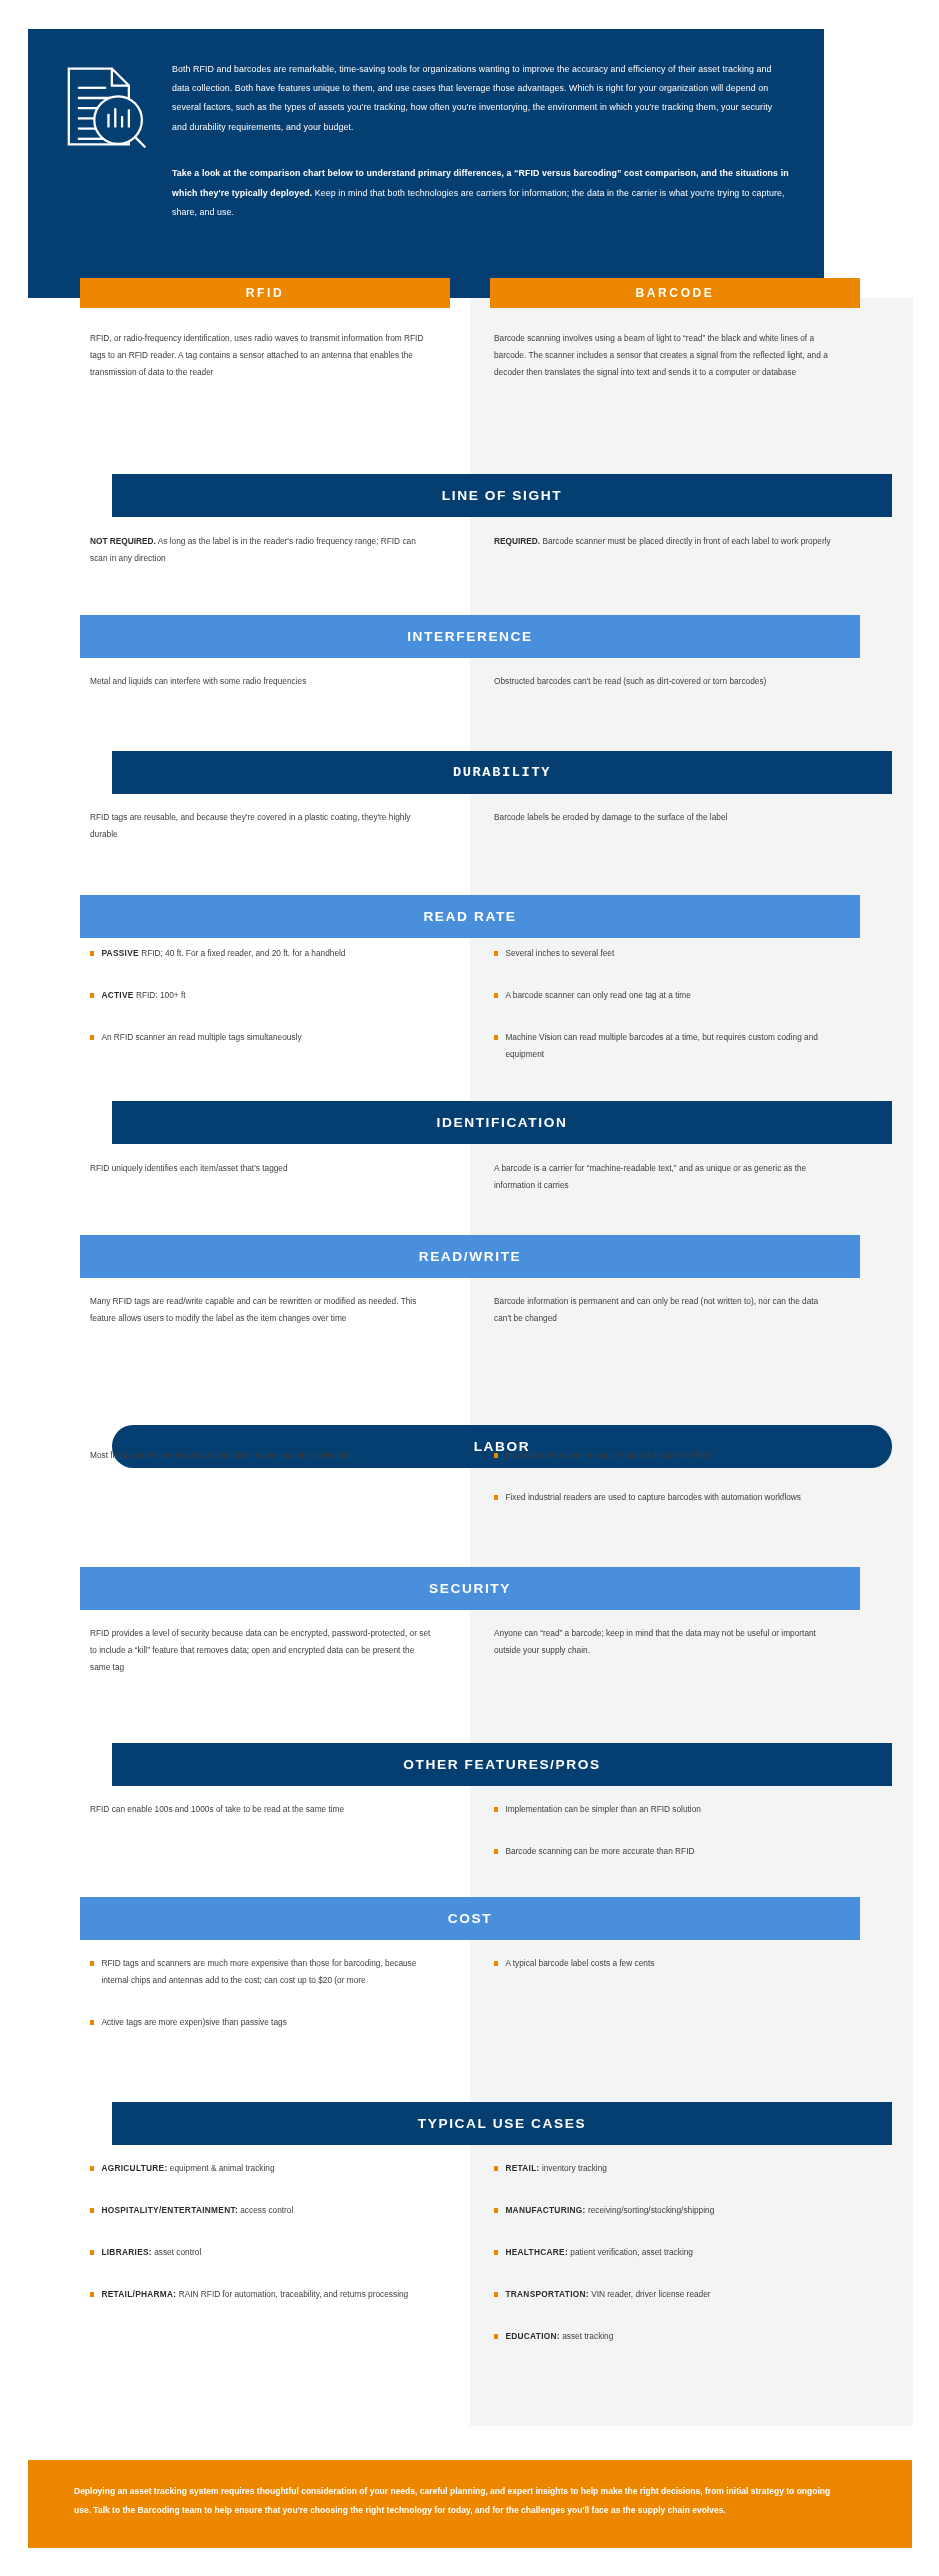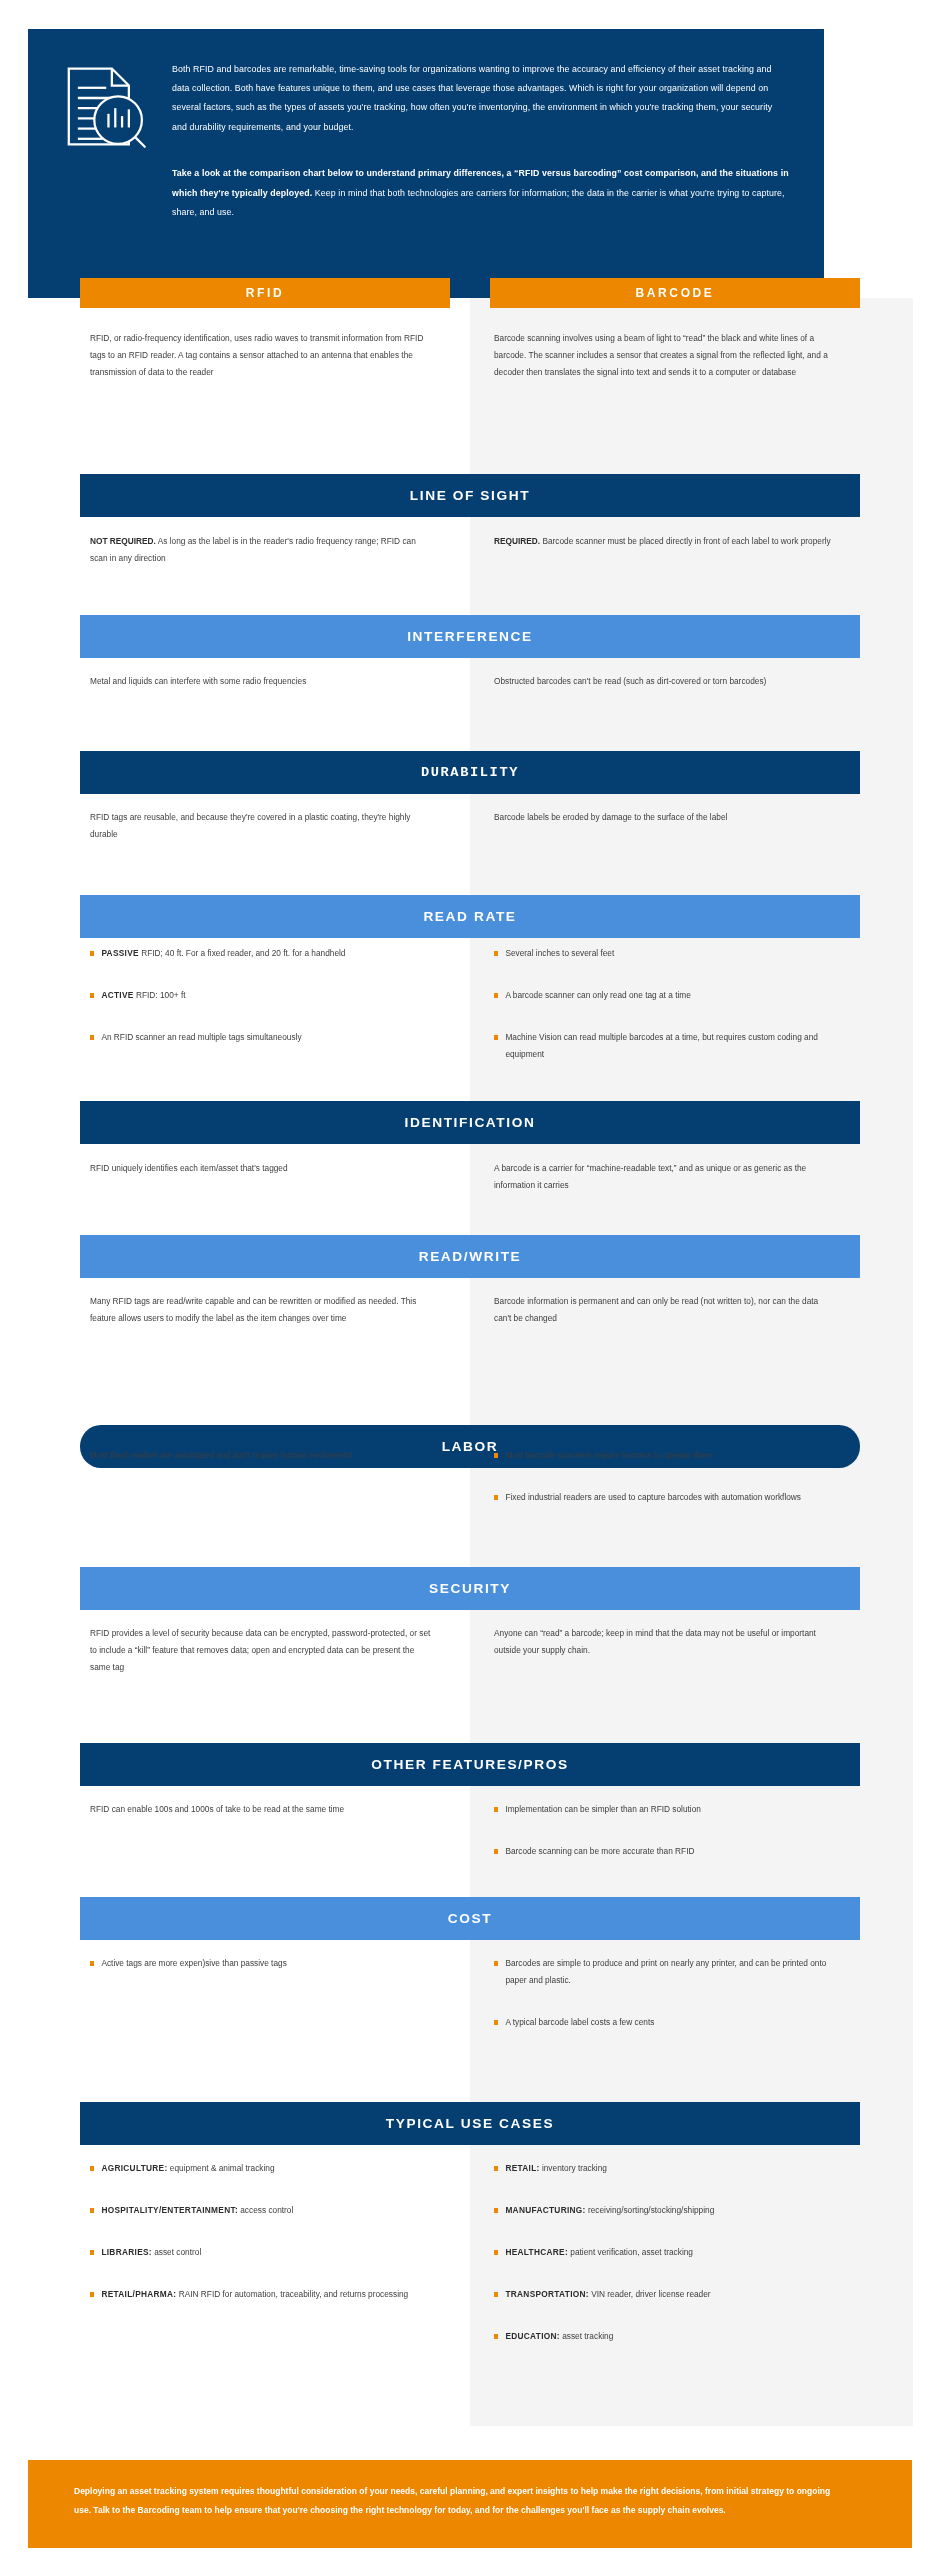"LINE OF SIGHT" .bar.dark { margin-left: none -> 32px }
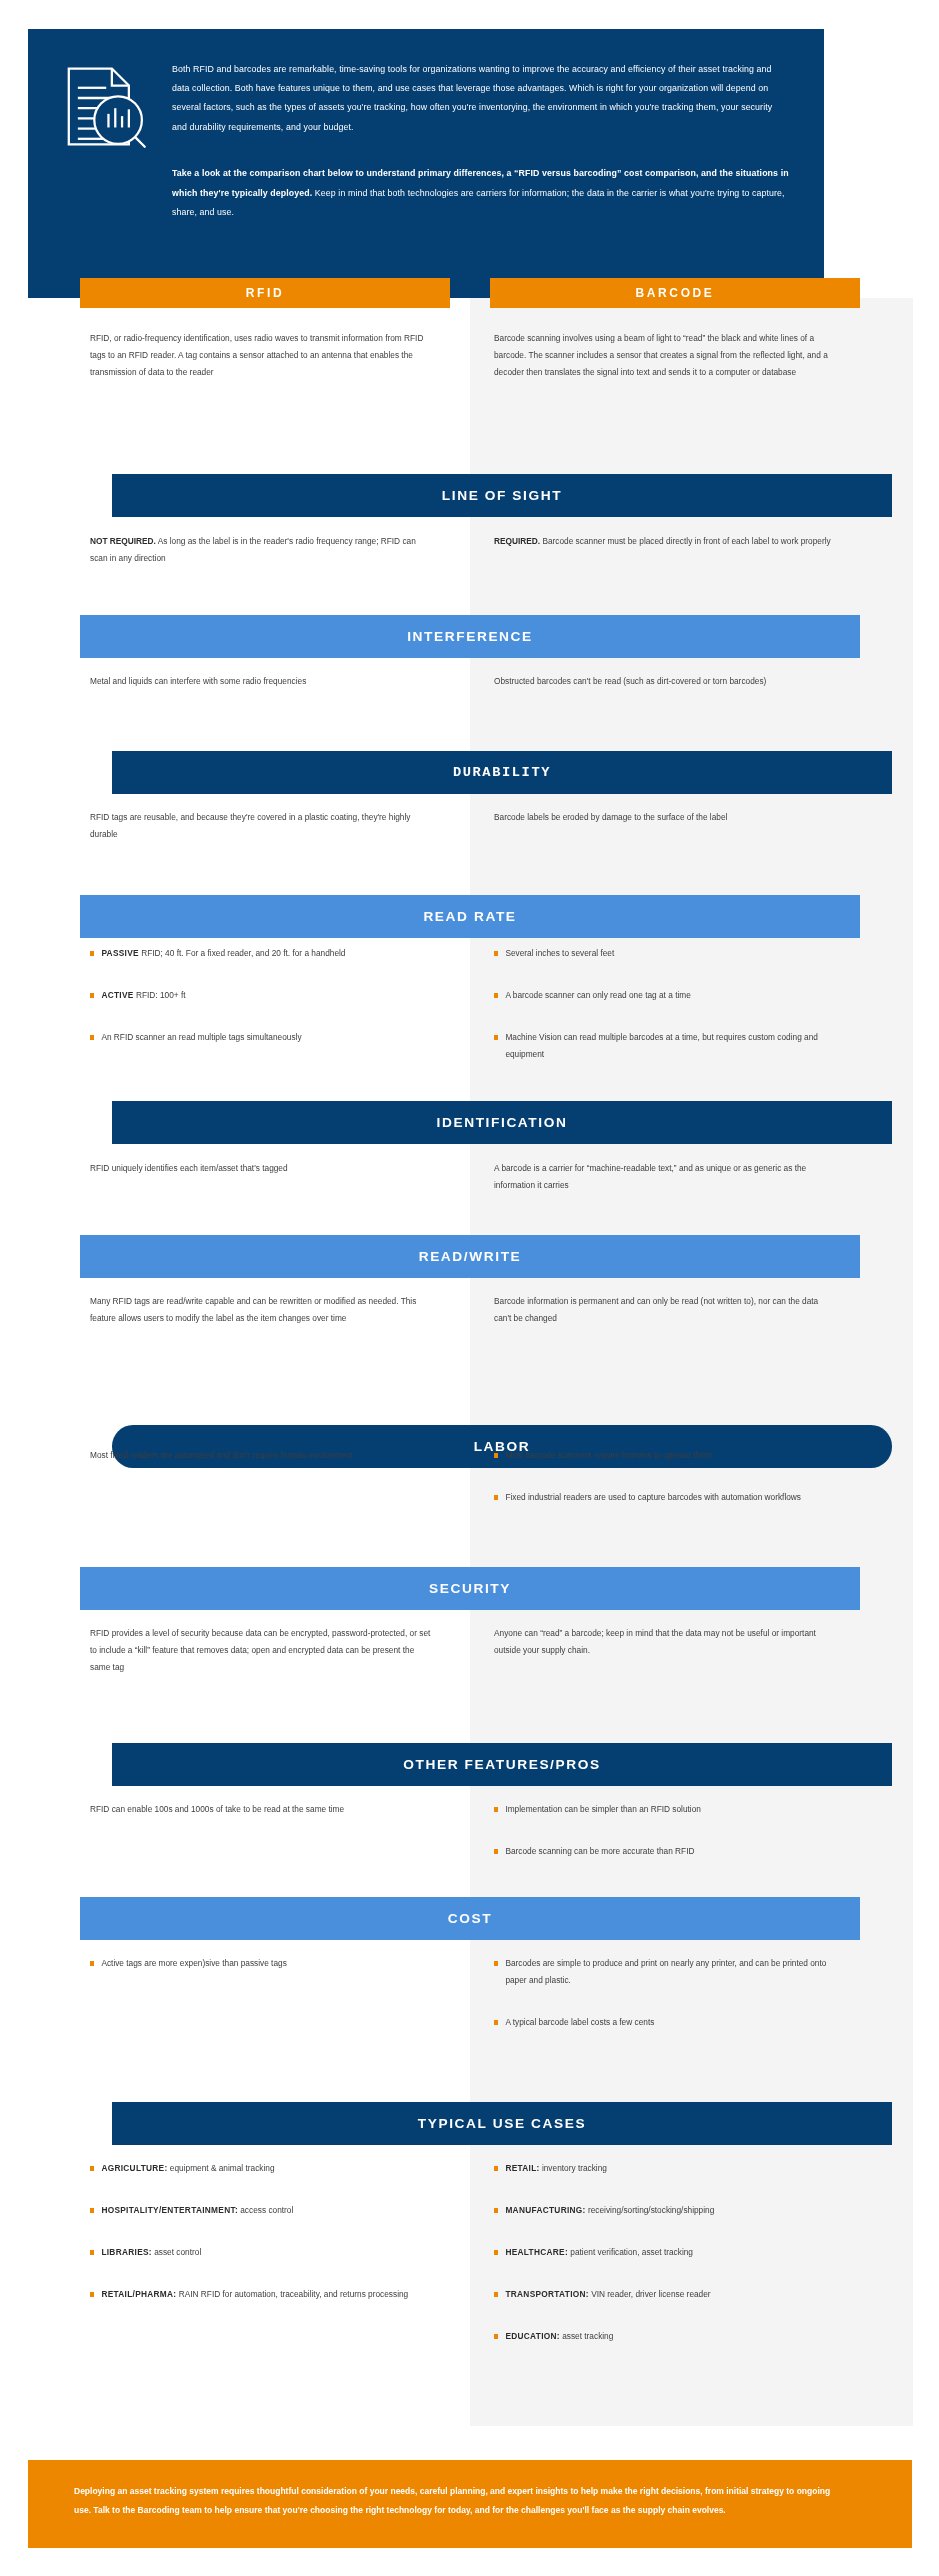"RFID tags and scanners are" li { html: none -> <li><span>RFID tags and scanners are much more expensive than those for barcoding, because internal chips and antennas add to the cost; can cost up to $20 (or more</span></li> }
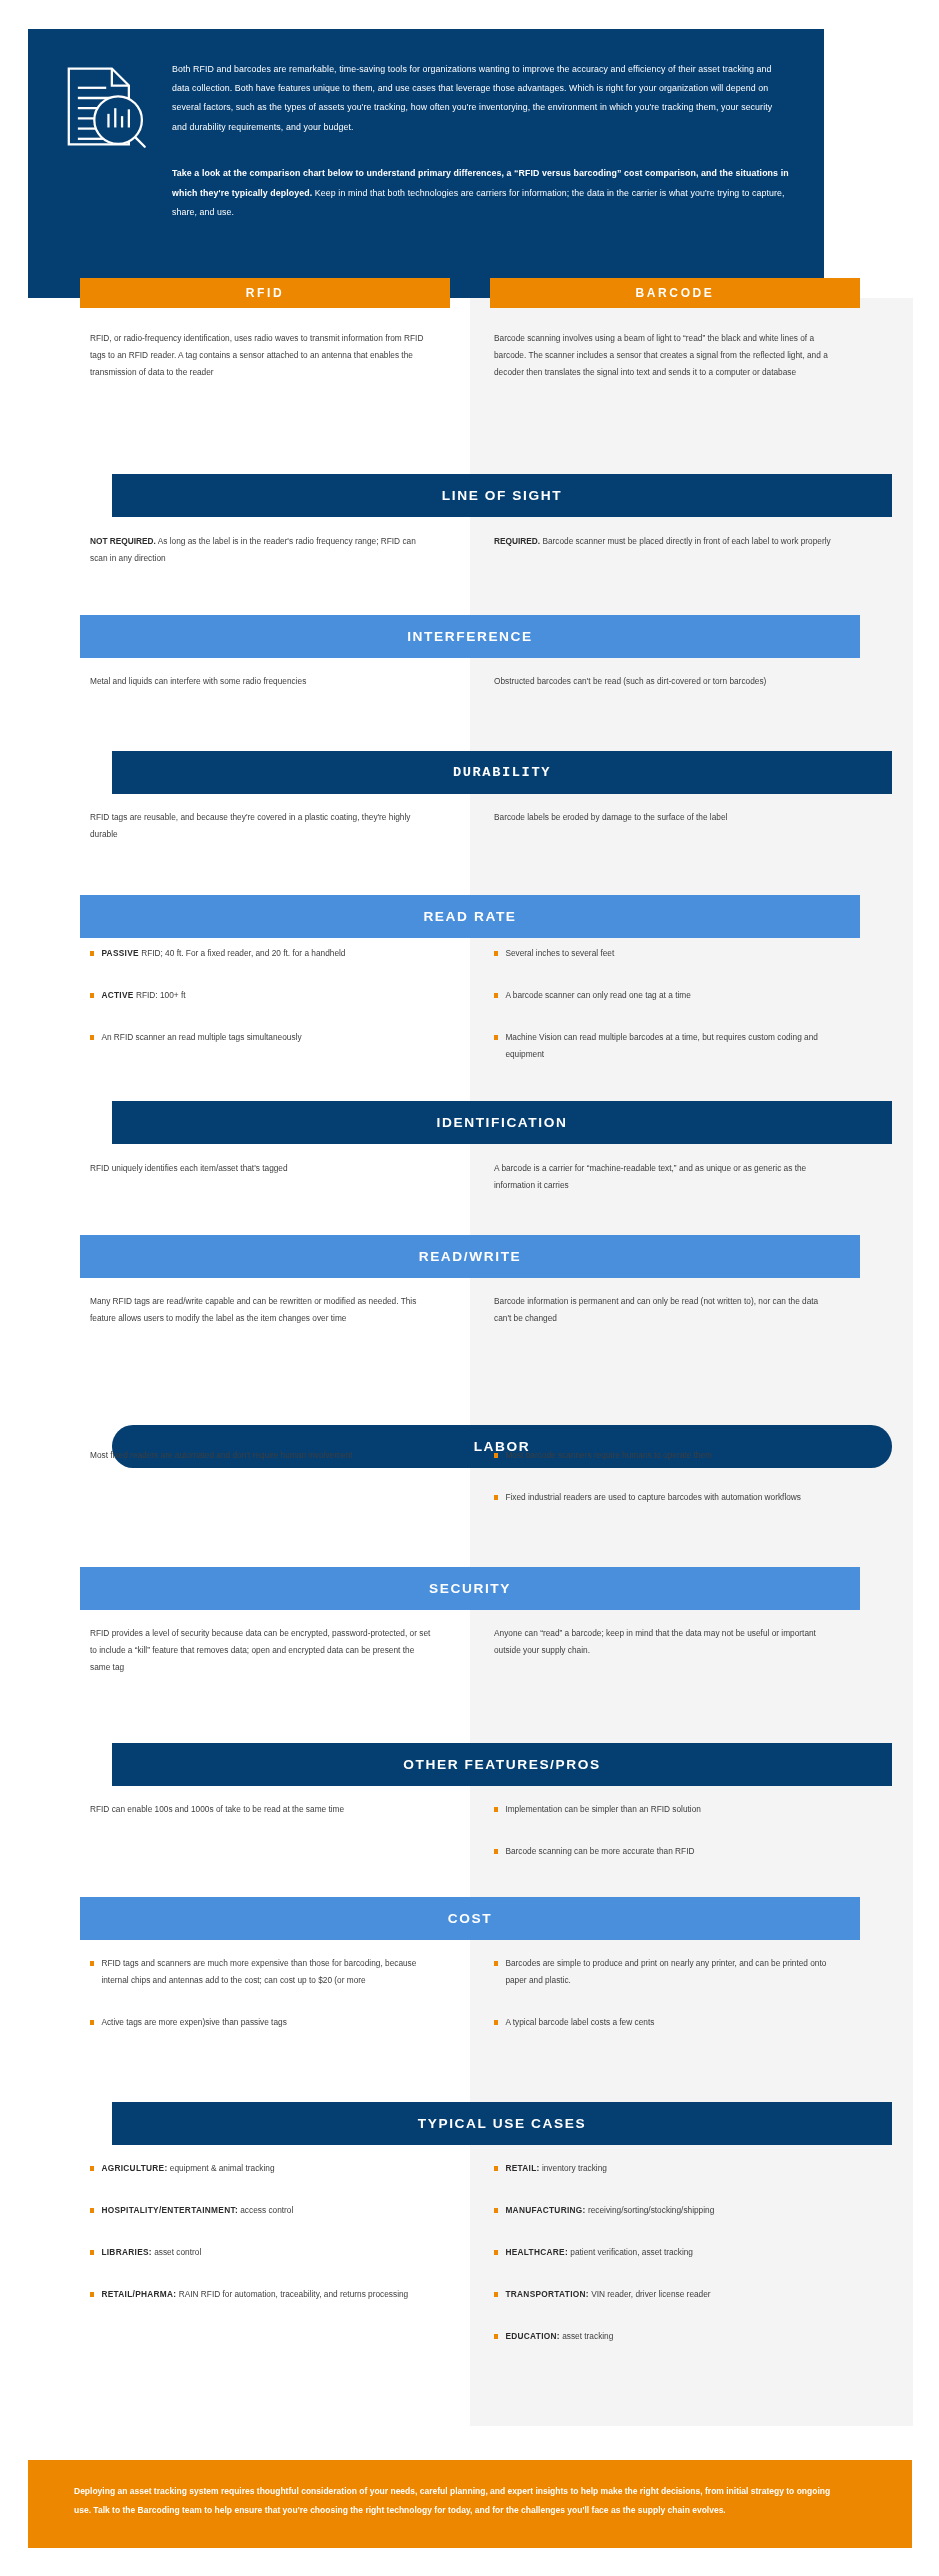"Barcodes are simple to produce" li { html: <li><span>Barcodes are simple to produce and print on nearly any printer, and can be printed onto paper and plastic.</span></li> -> none }
